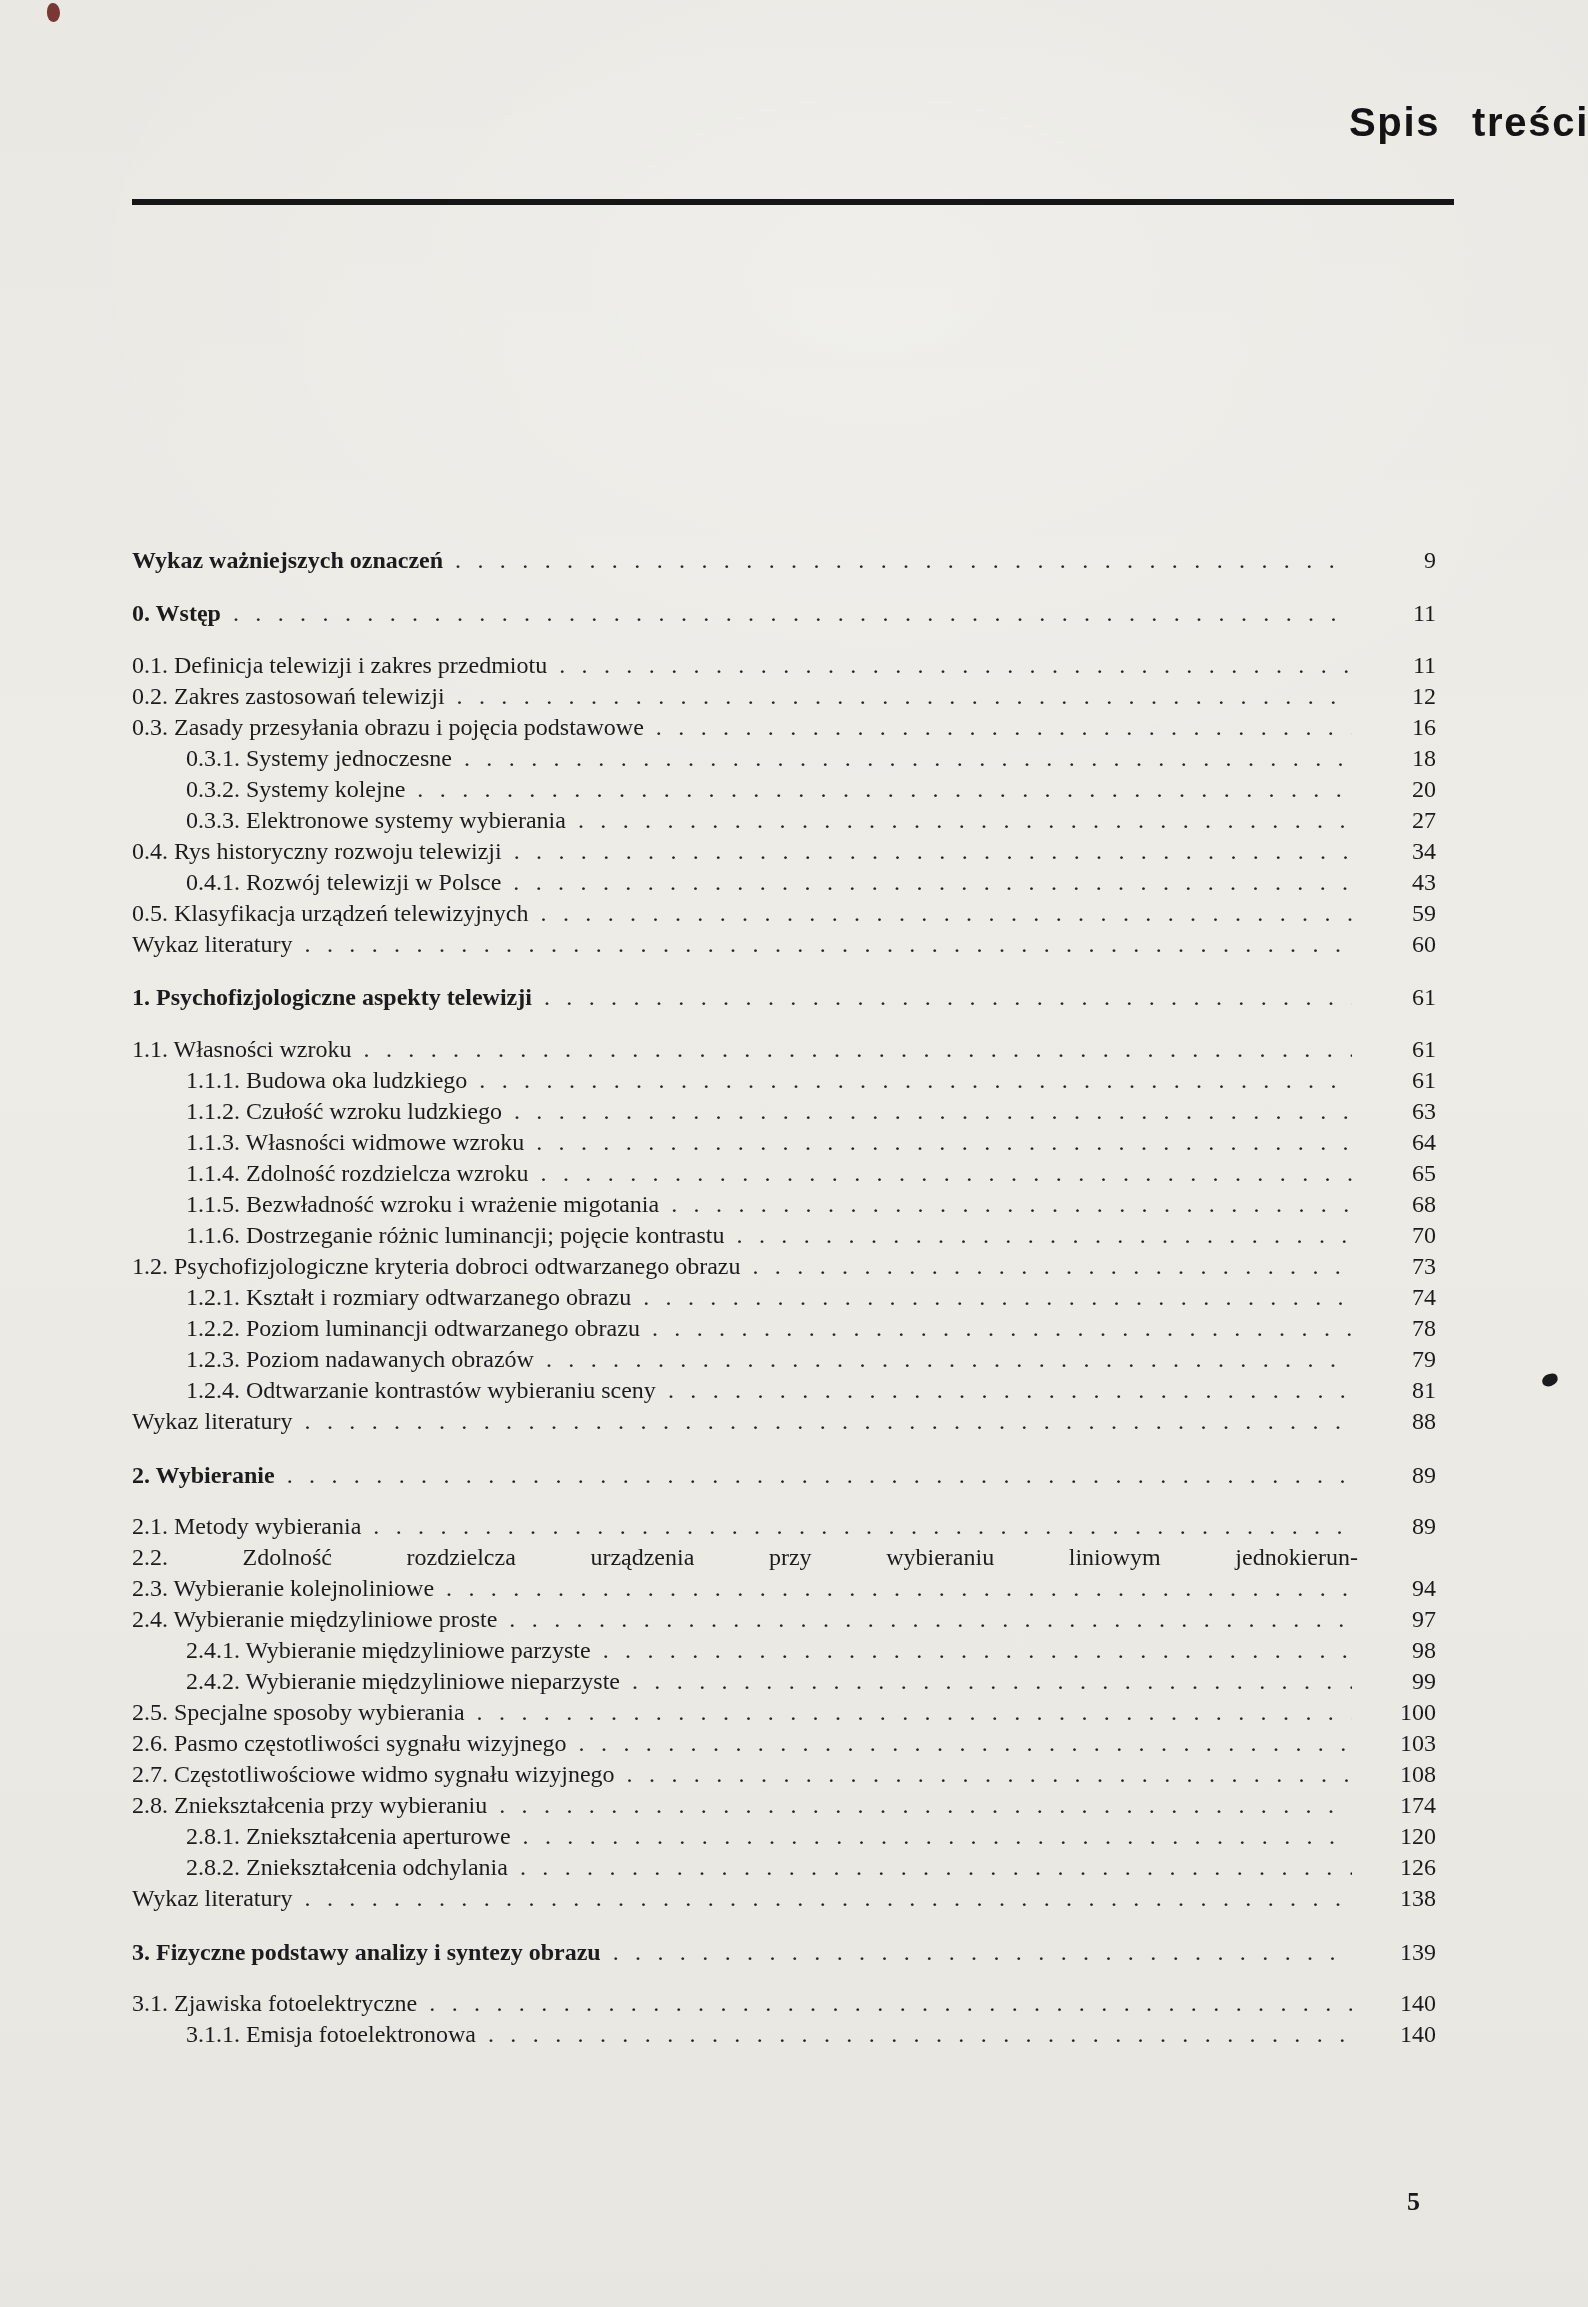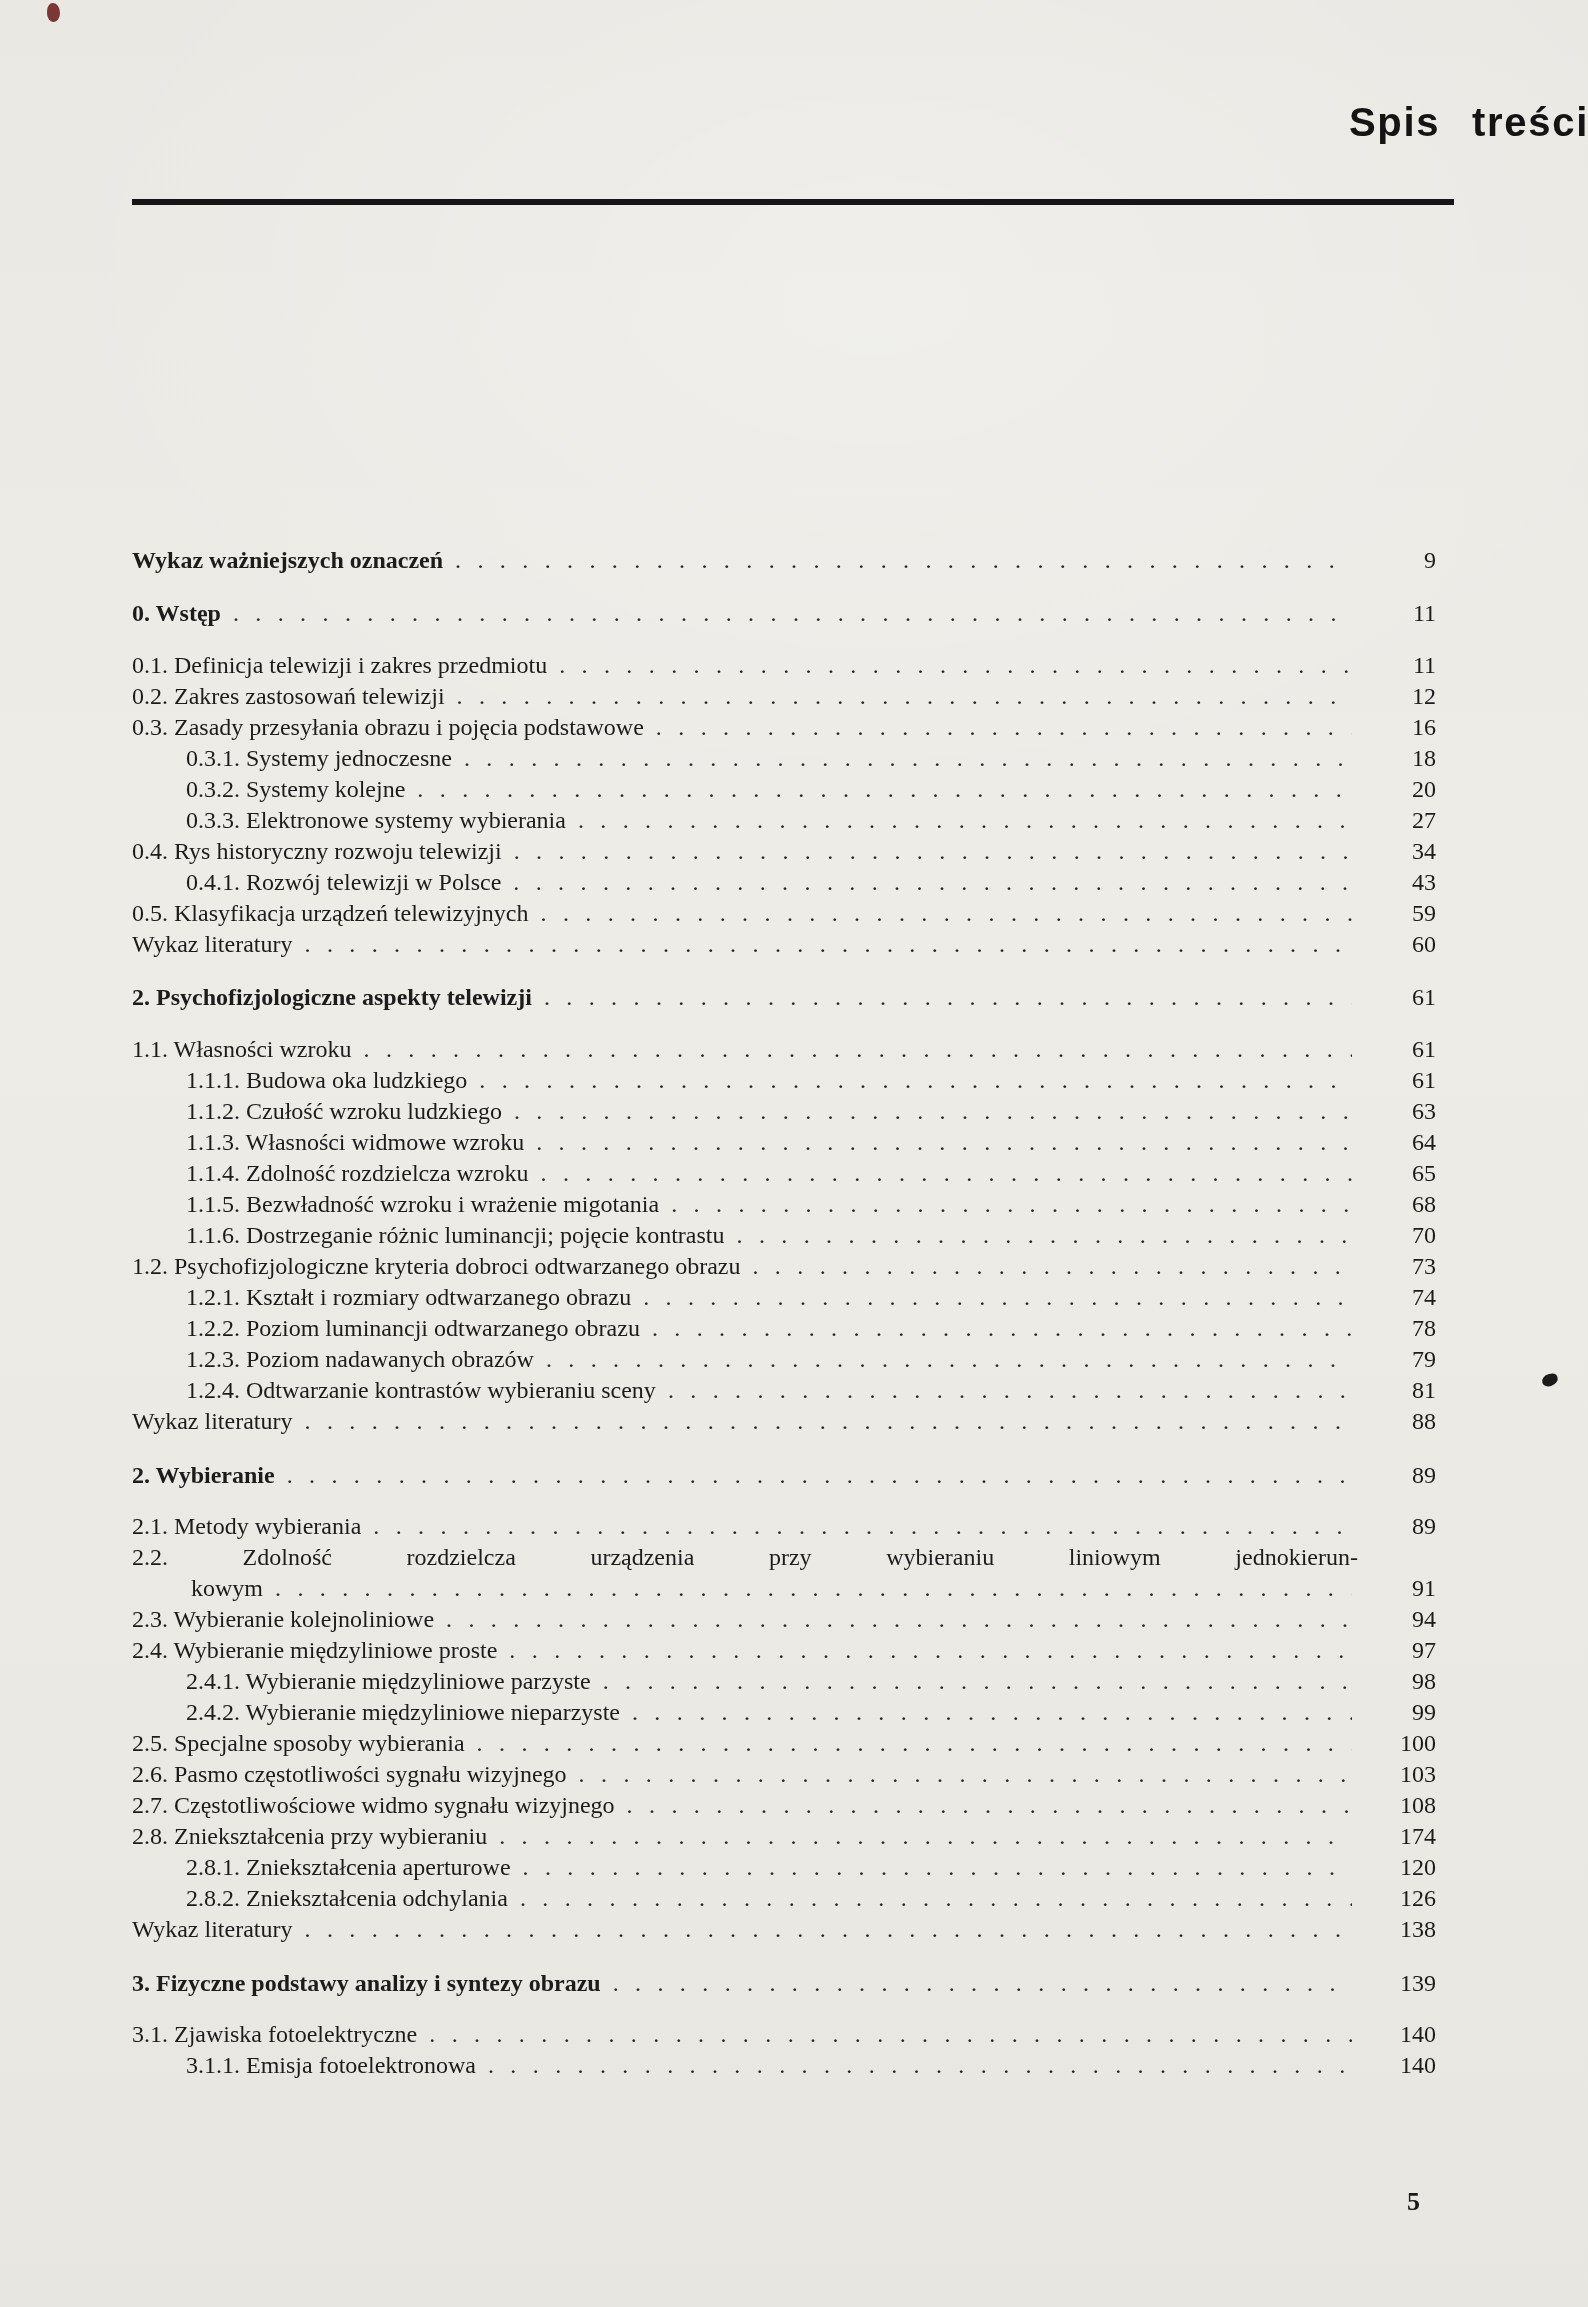"2. Psychofizjologiczne aspekty telewizji" span.label { text: 2 -> 1 }
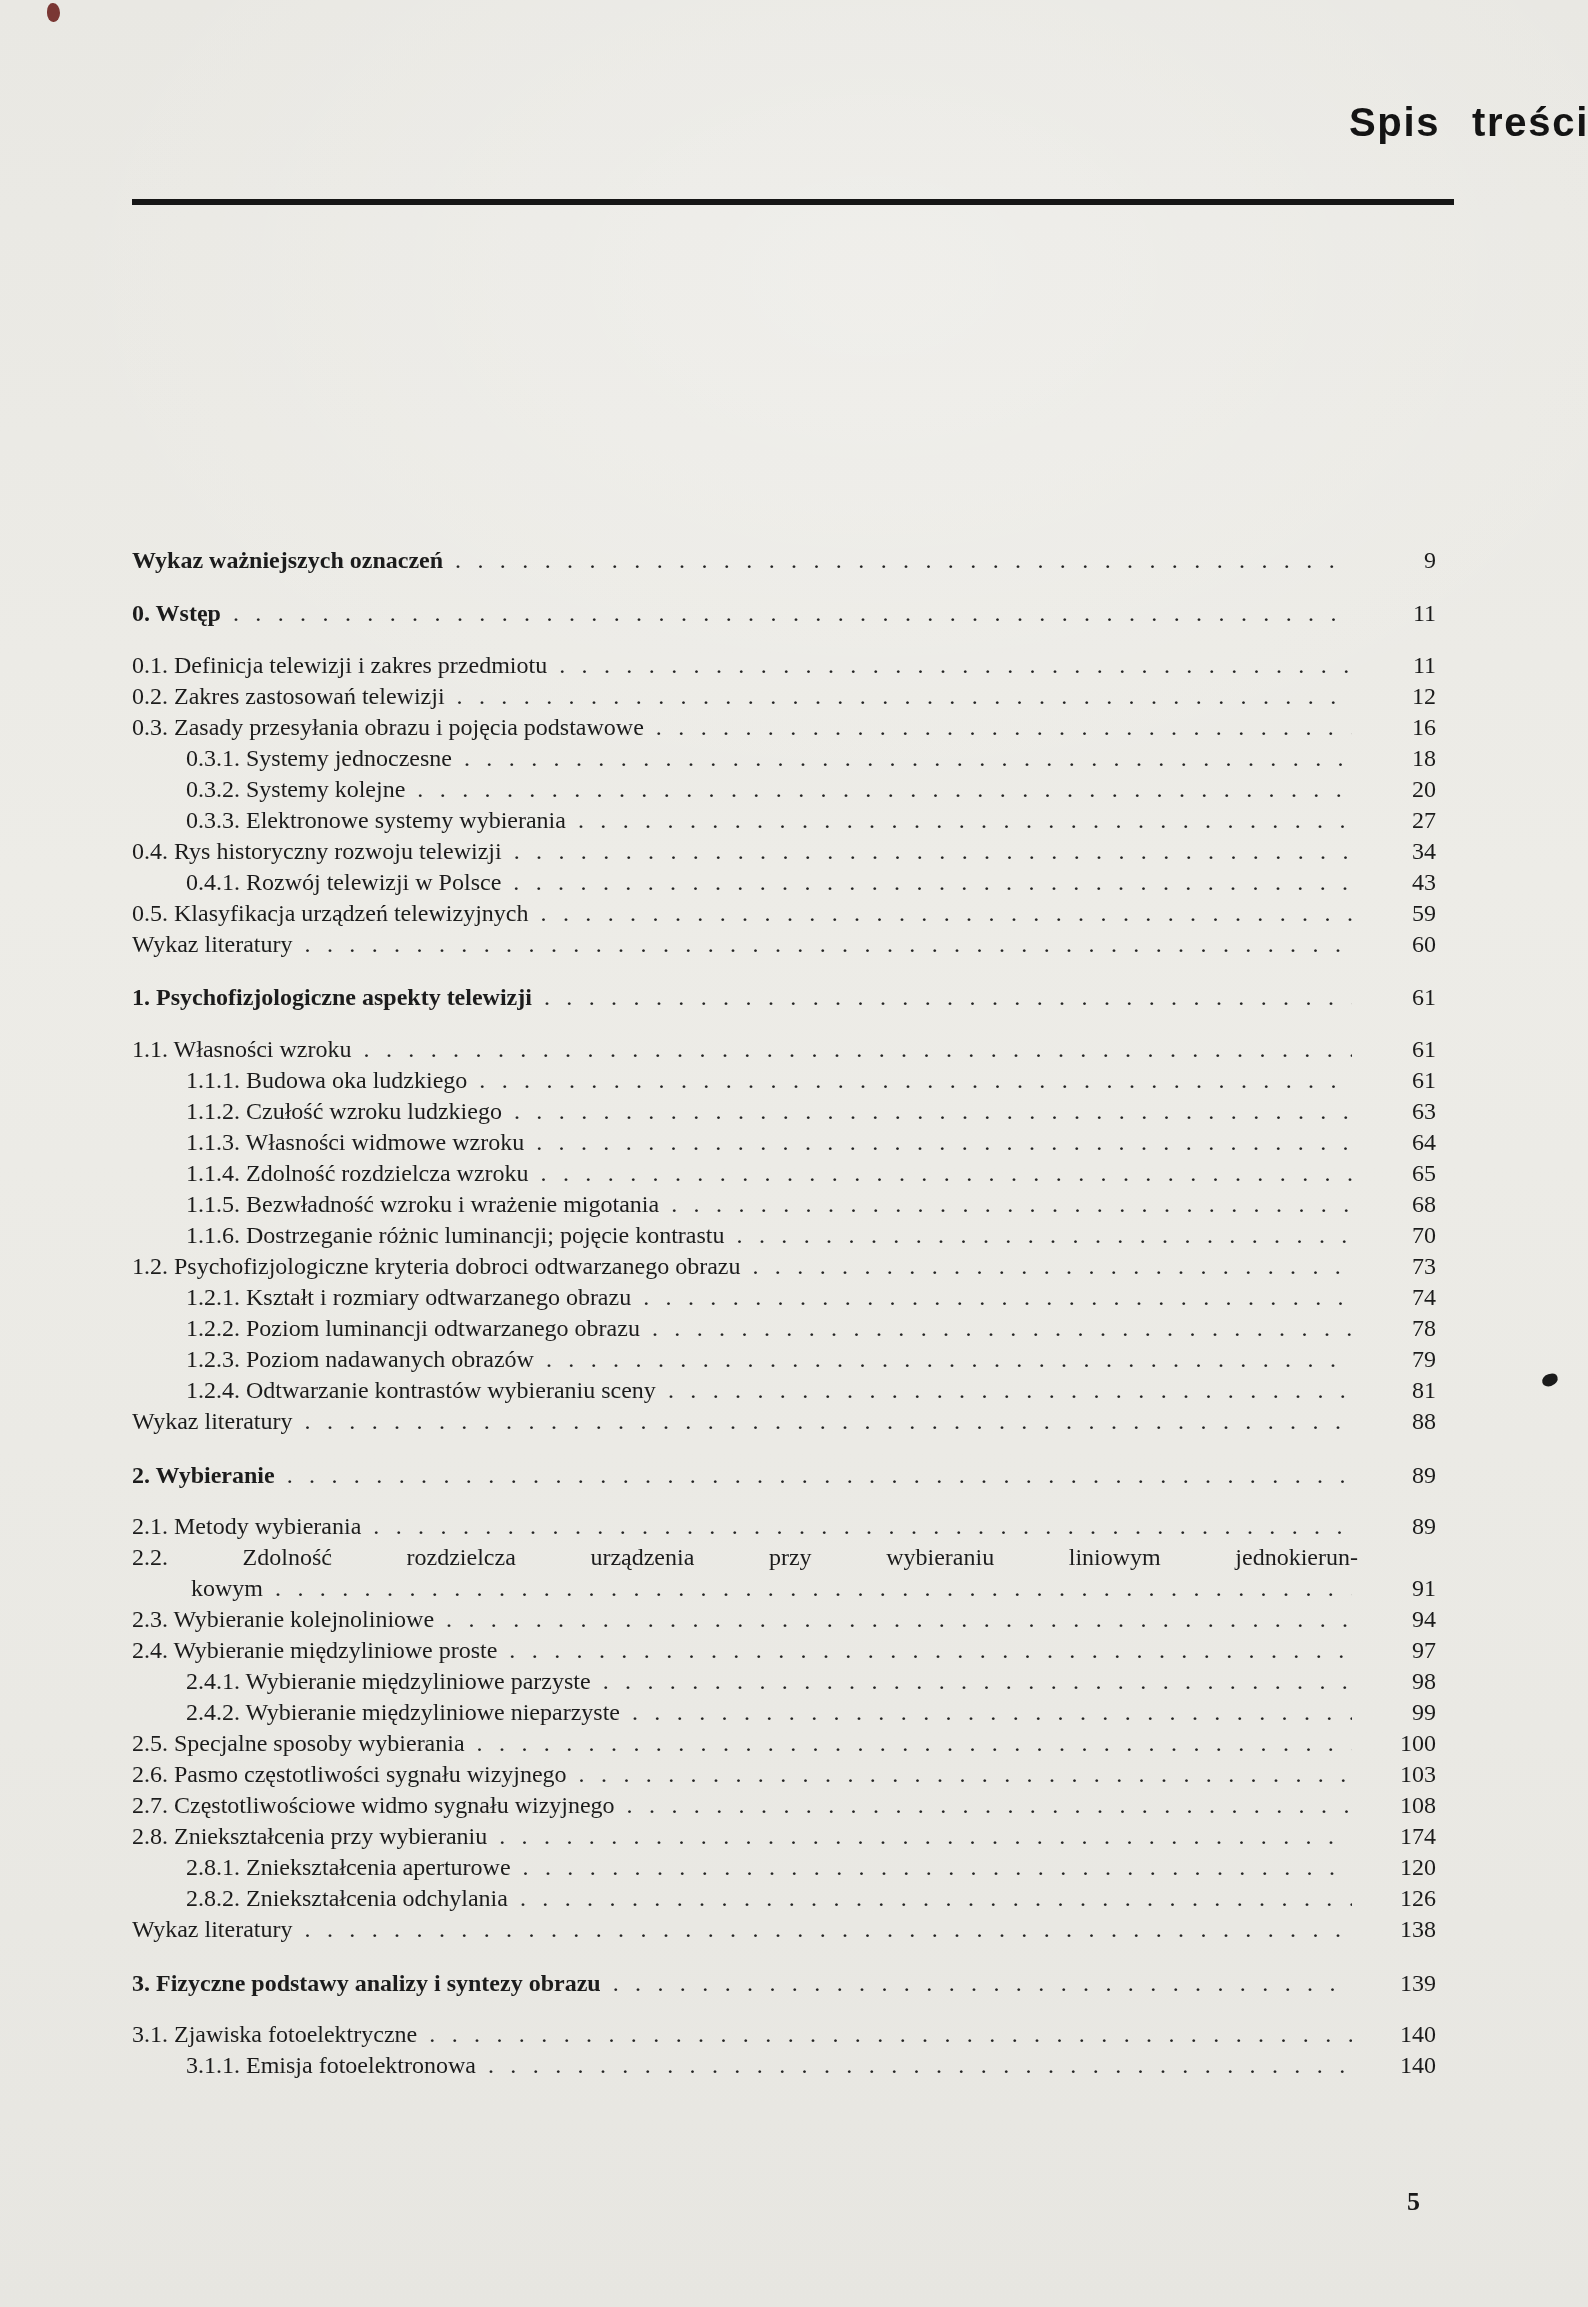"kowym" div.entry { html: <div> <span>kowym</span> <span></span> <span>91</span> </div> -> none }
